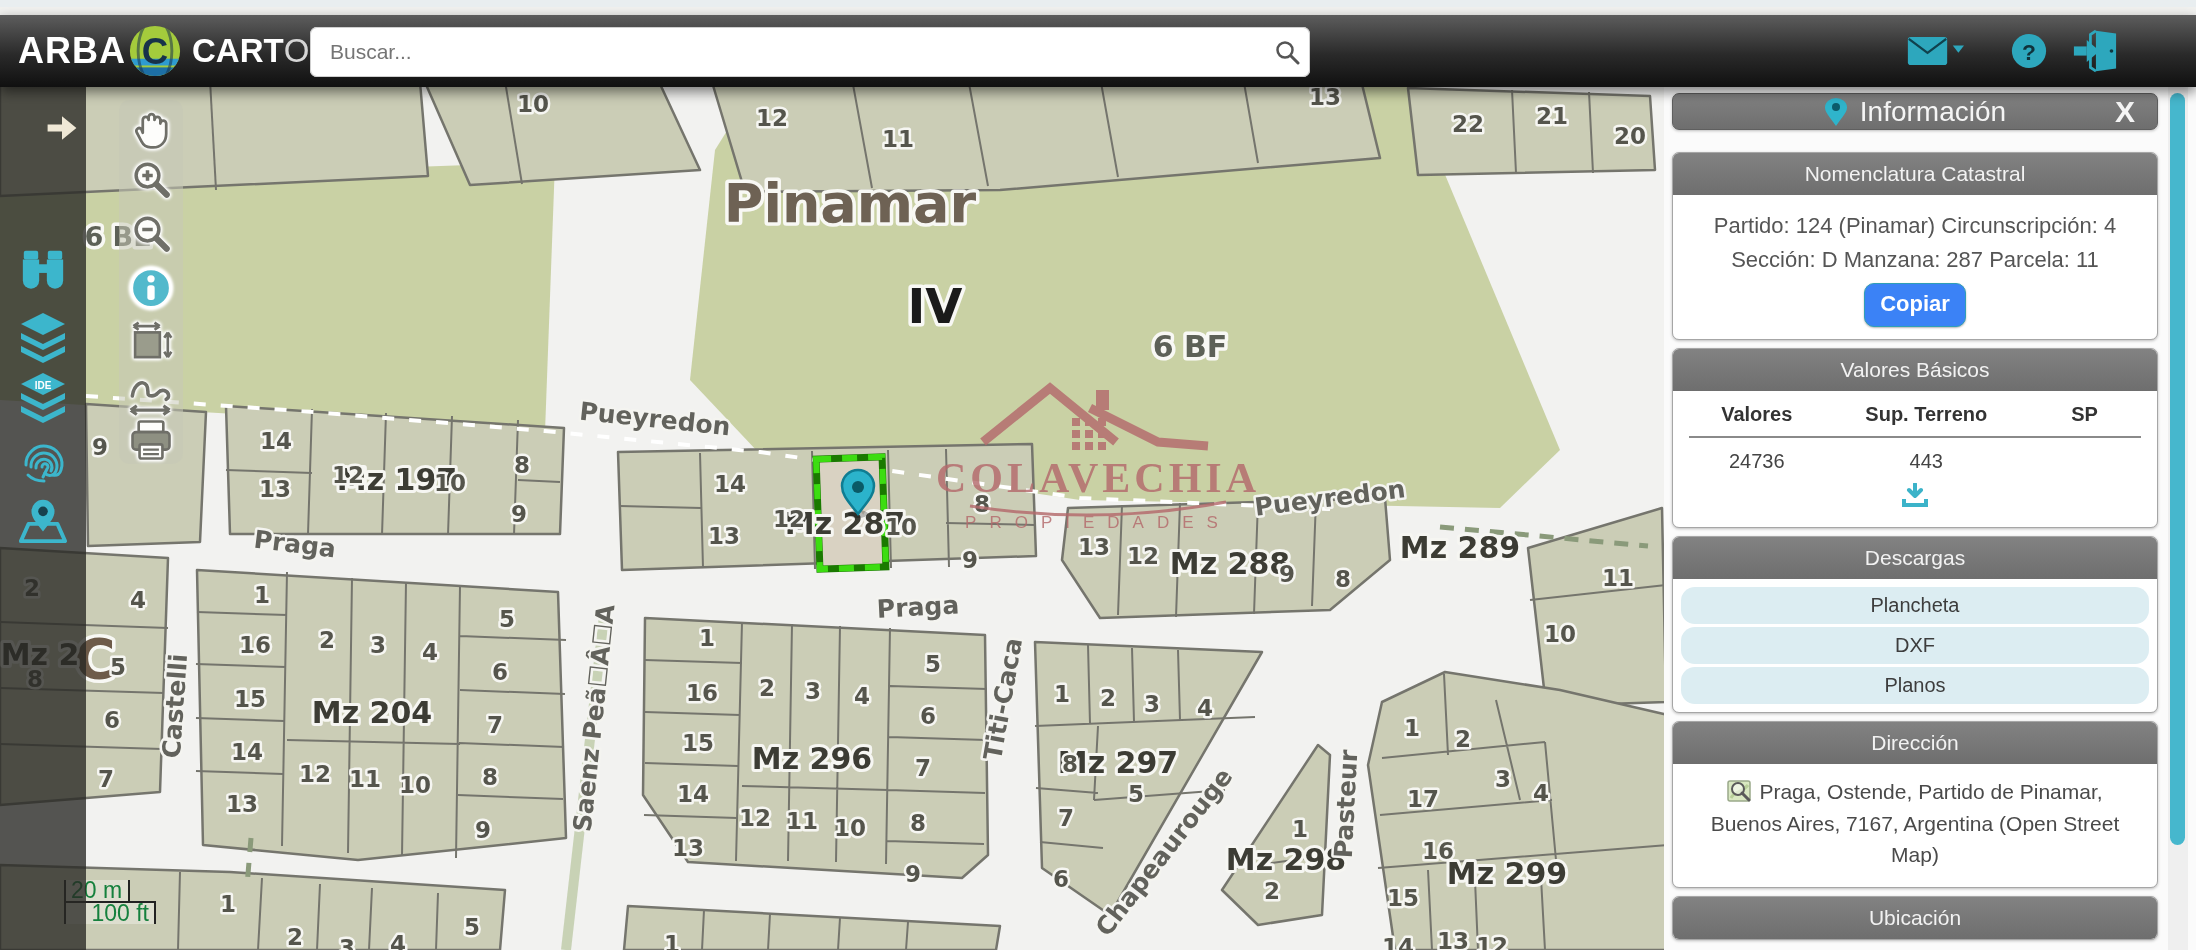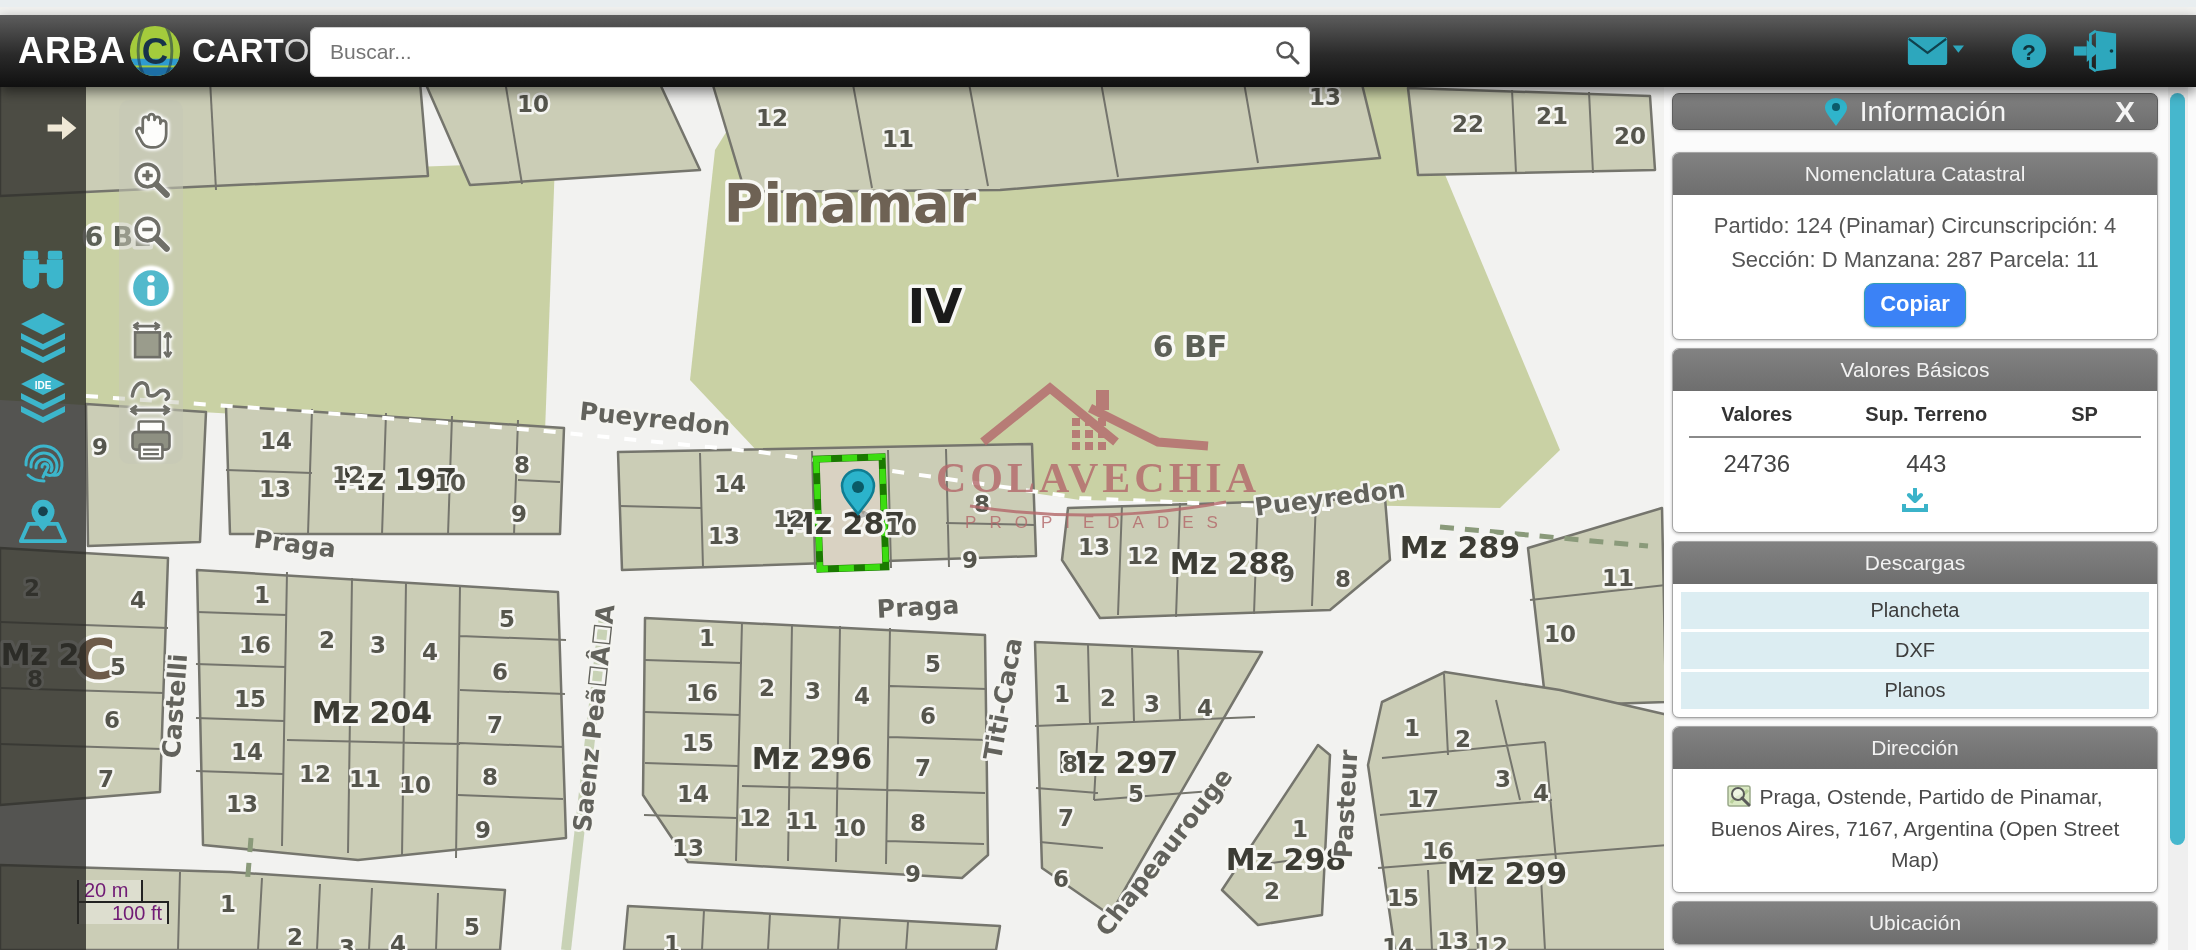"24736" #card-val td { font-size: 24px -> 20px }
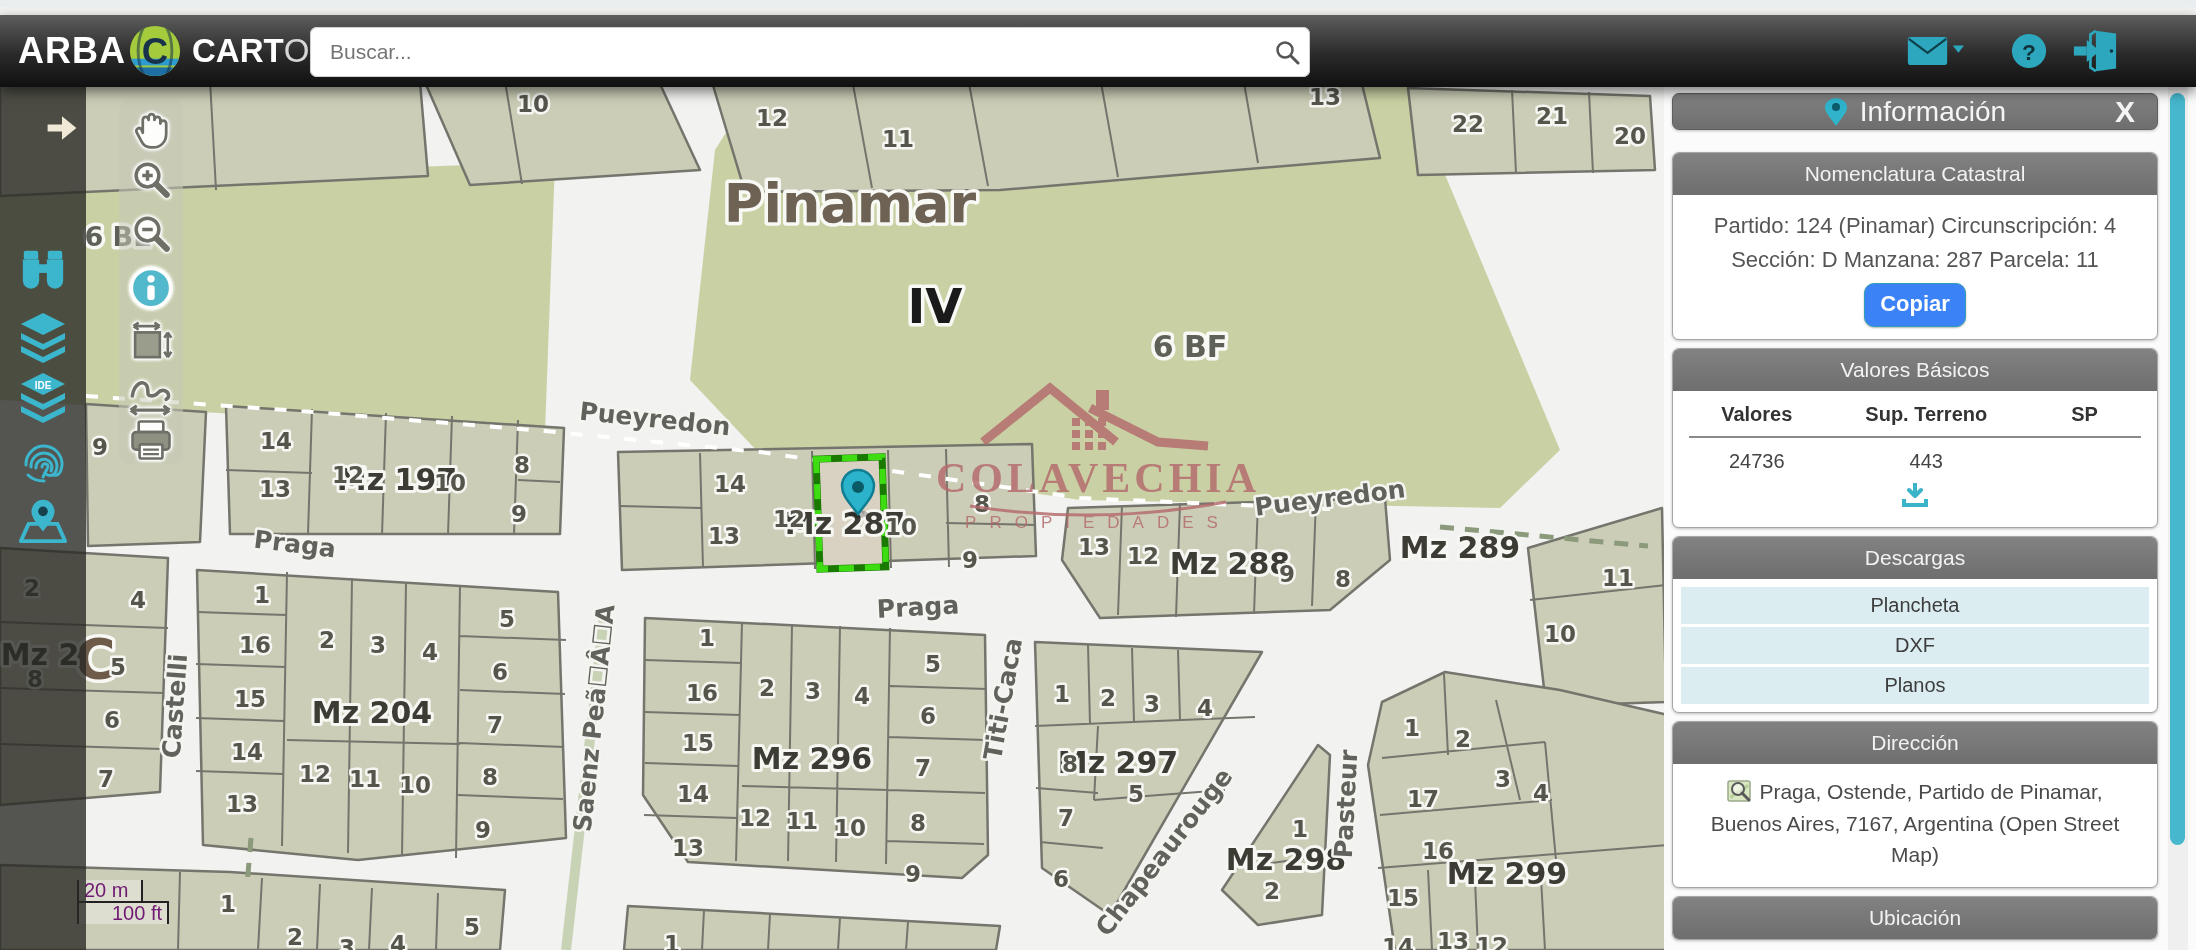"Plancheta" .desc-row { border-radius: none -> 14px }
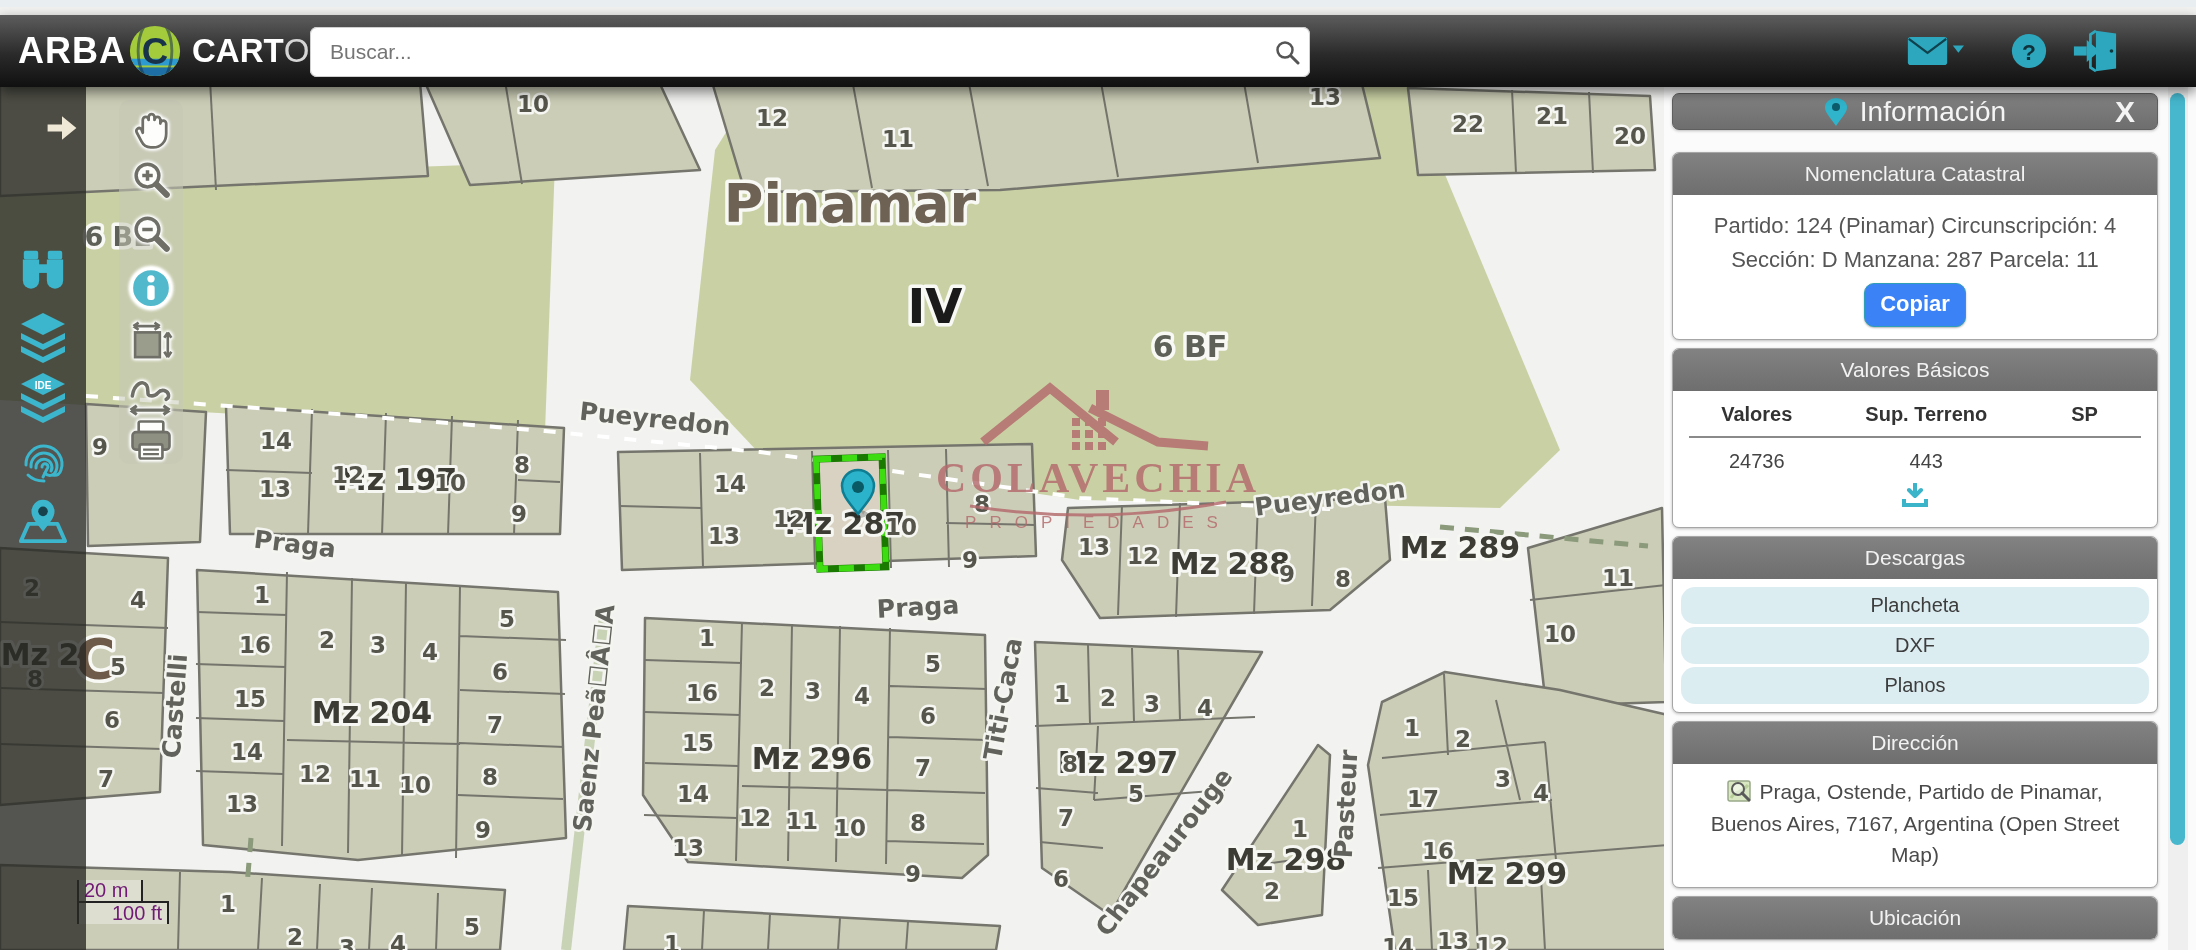"20 m" #scalebar { color: #701a75 -> #15803d; font-size: 20px -> 23px; left: 77px -> 64px }
